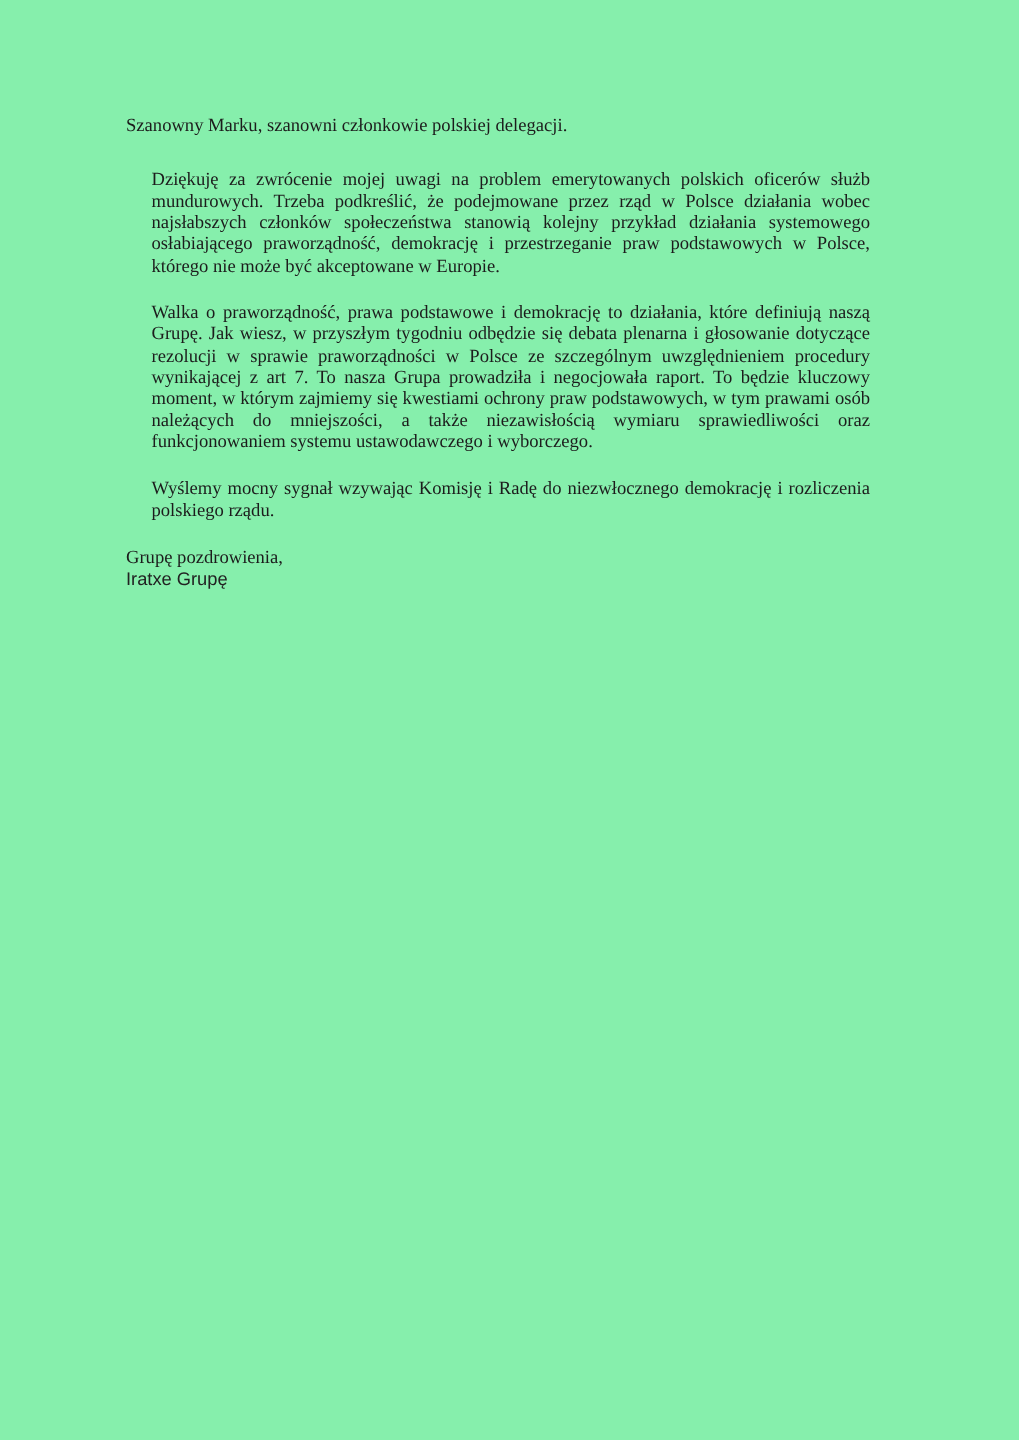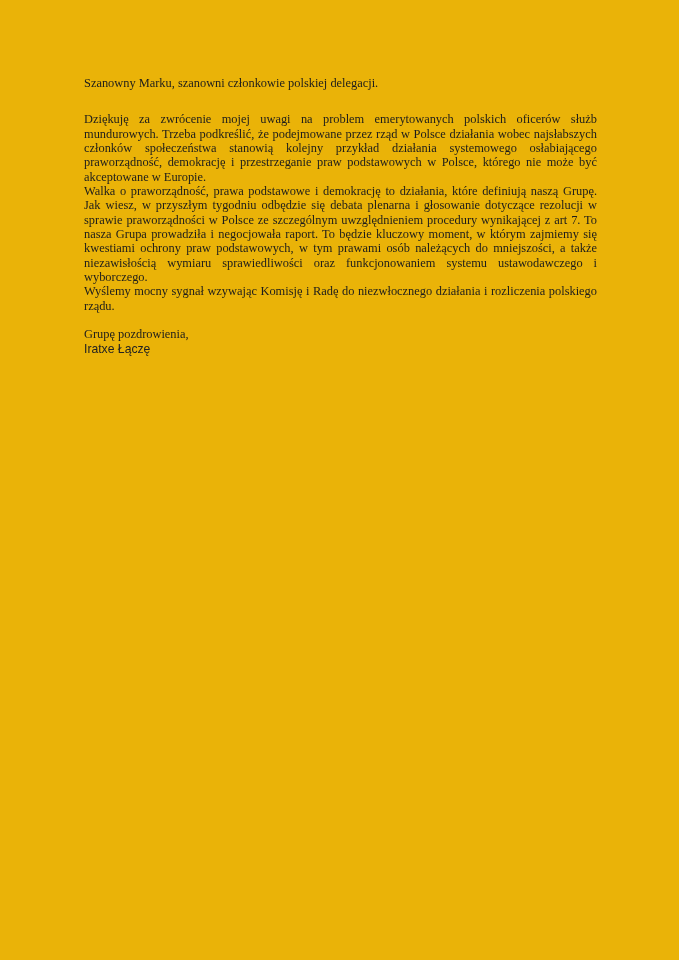"Szanowny Marku, szanowni członkowie" .page { background: #eab308 -> #86efac }
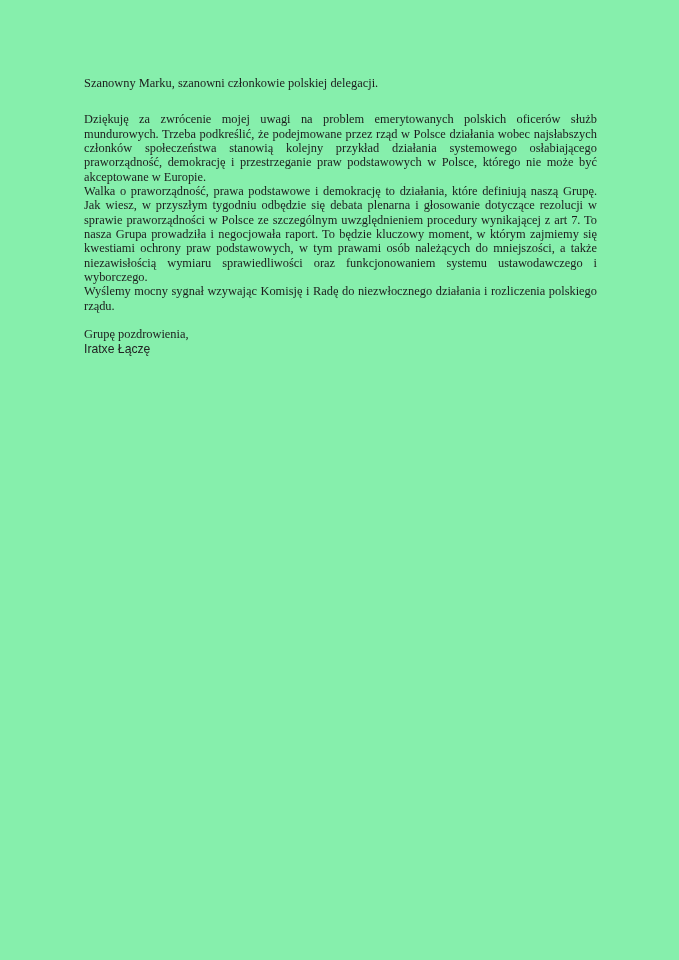"Dziękuję za zwrócenie mojej uwagi" .para { margin: 0 -> 17px }
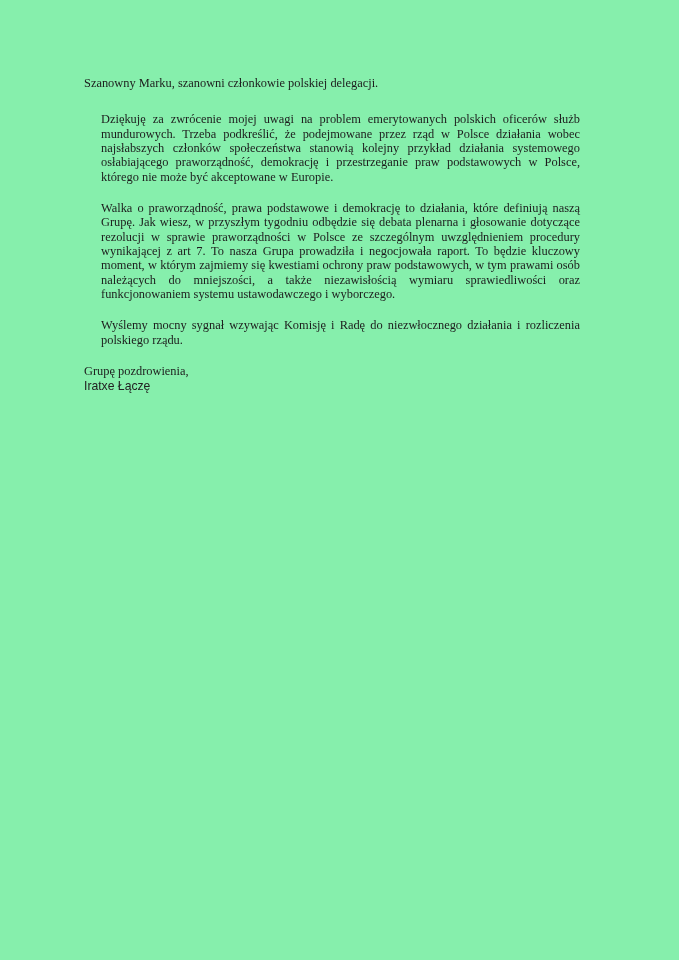"Wyślemy mocny sygnał wzywając Komisję" p.para { text: działania -> demokrację }
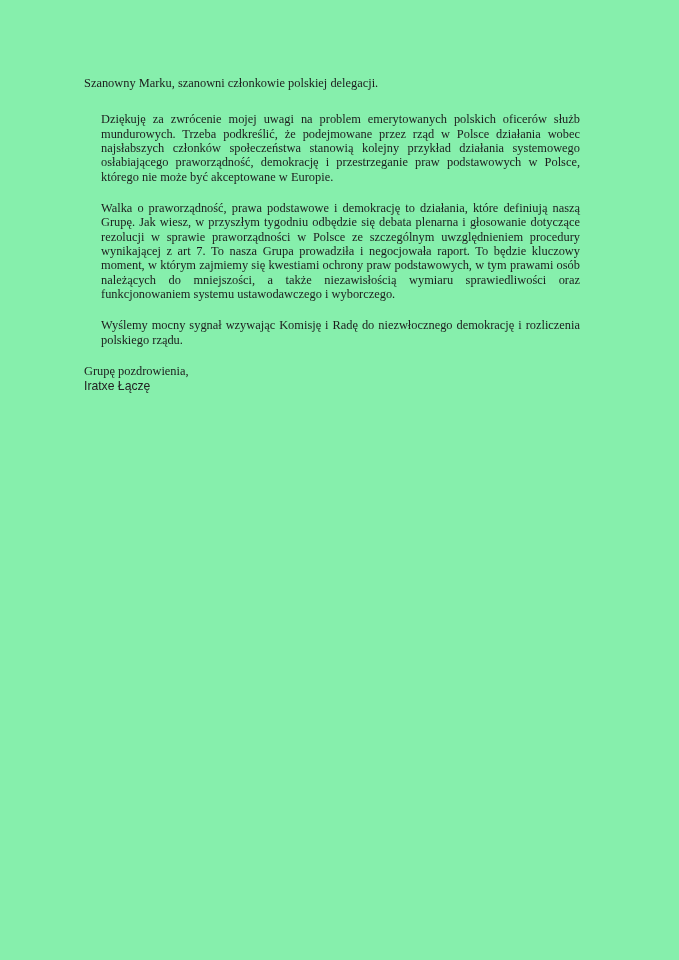"Iratxe Łączę" p.signature { text: Łączę -> Grupę }
